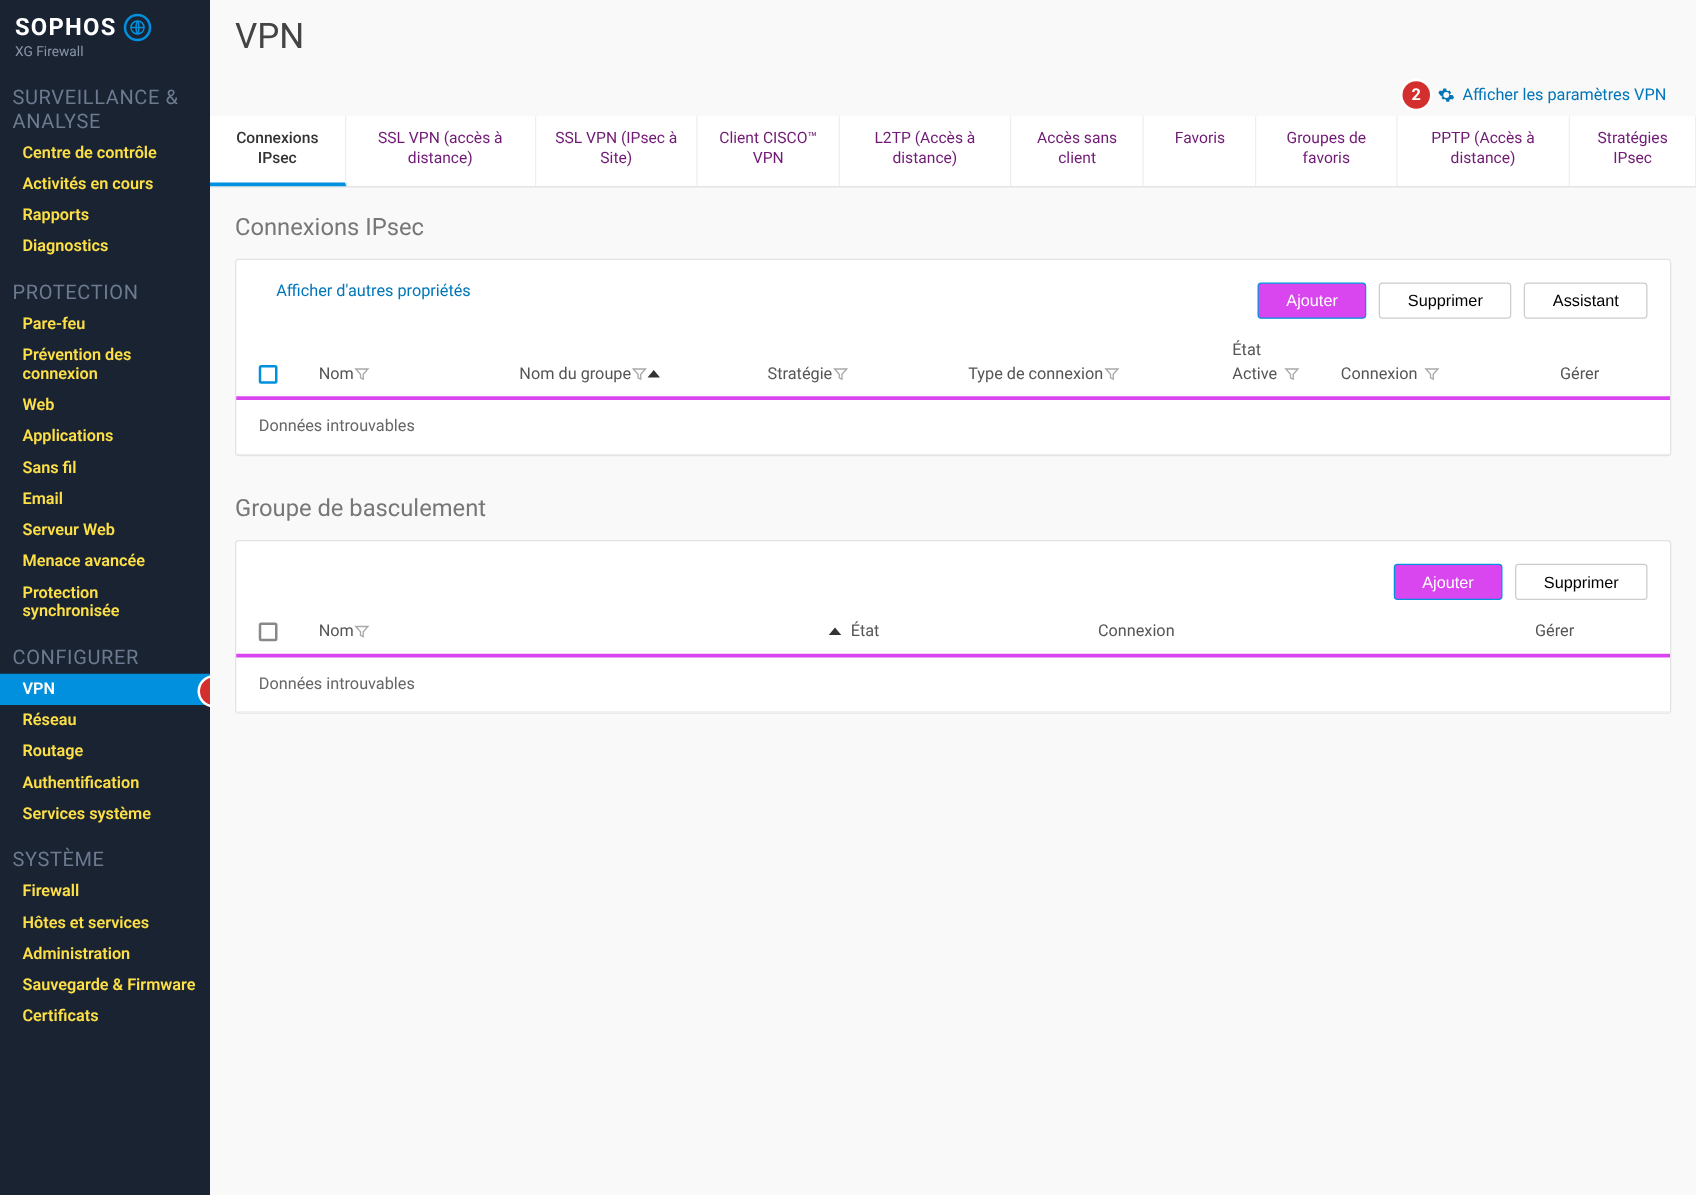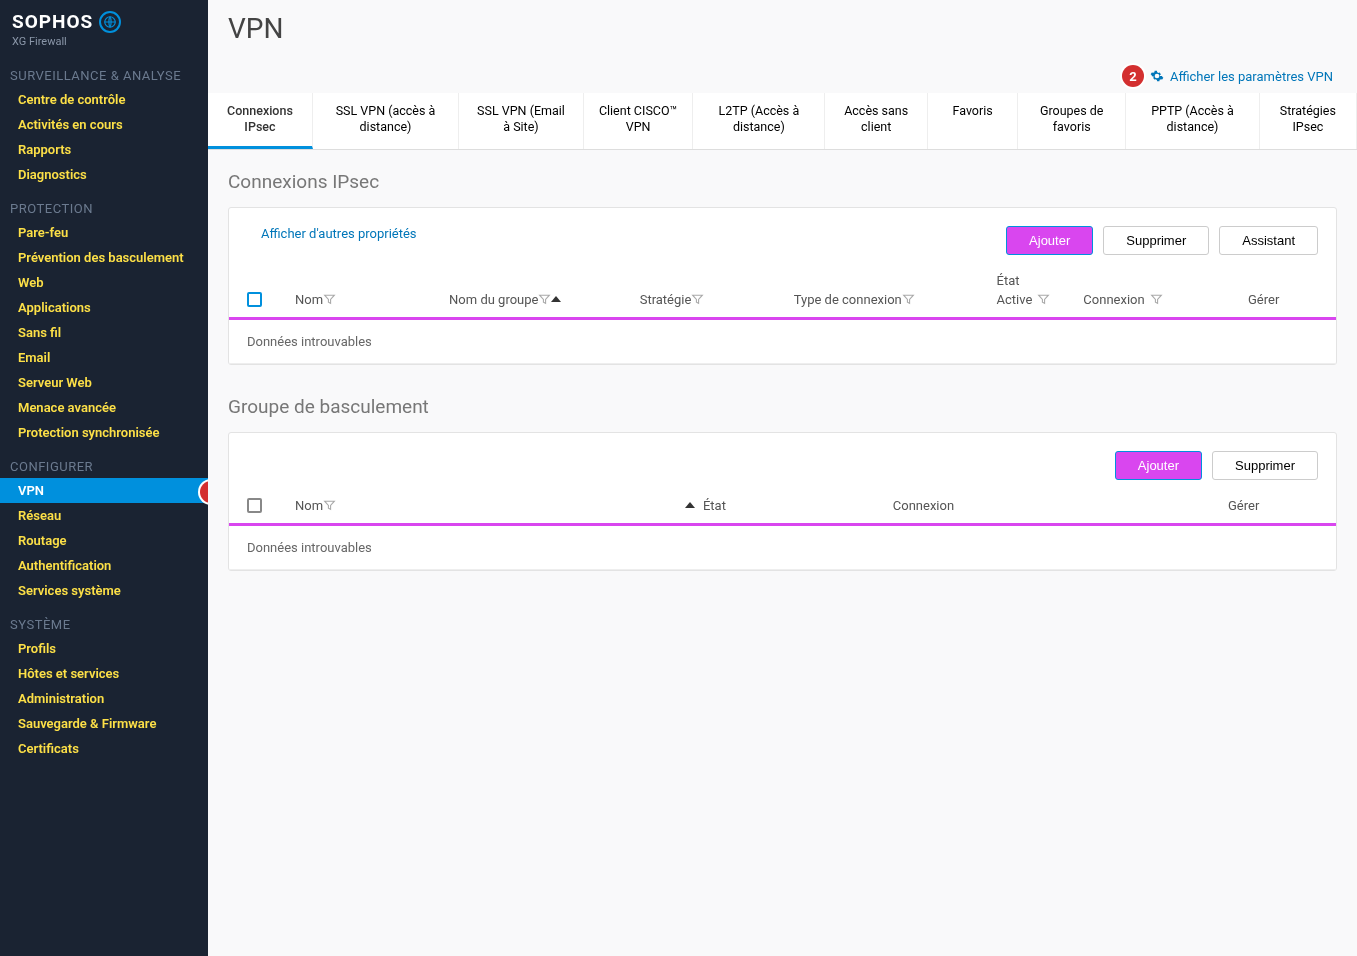"SOPHOS" .sidebar { width: 208px -> 168px }
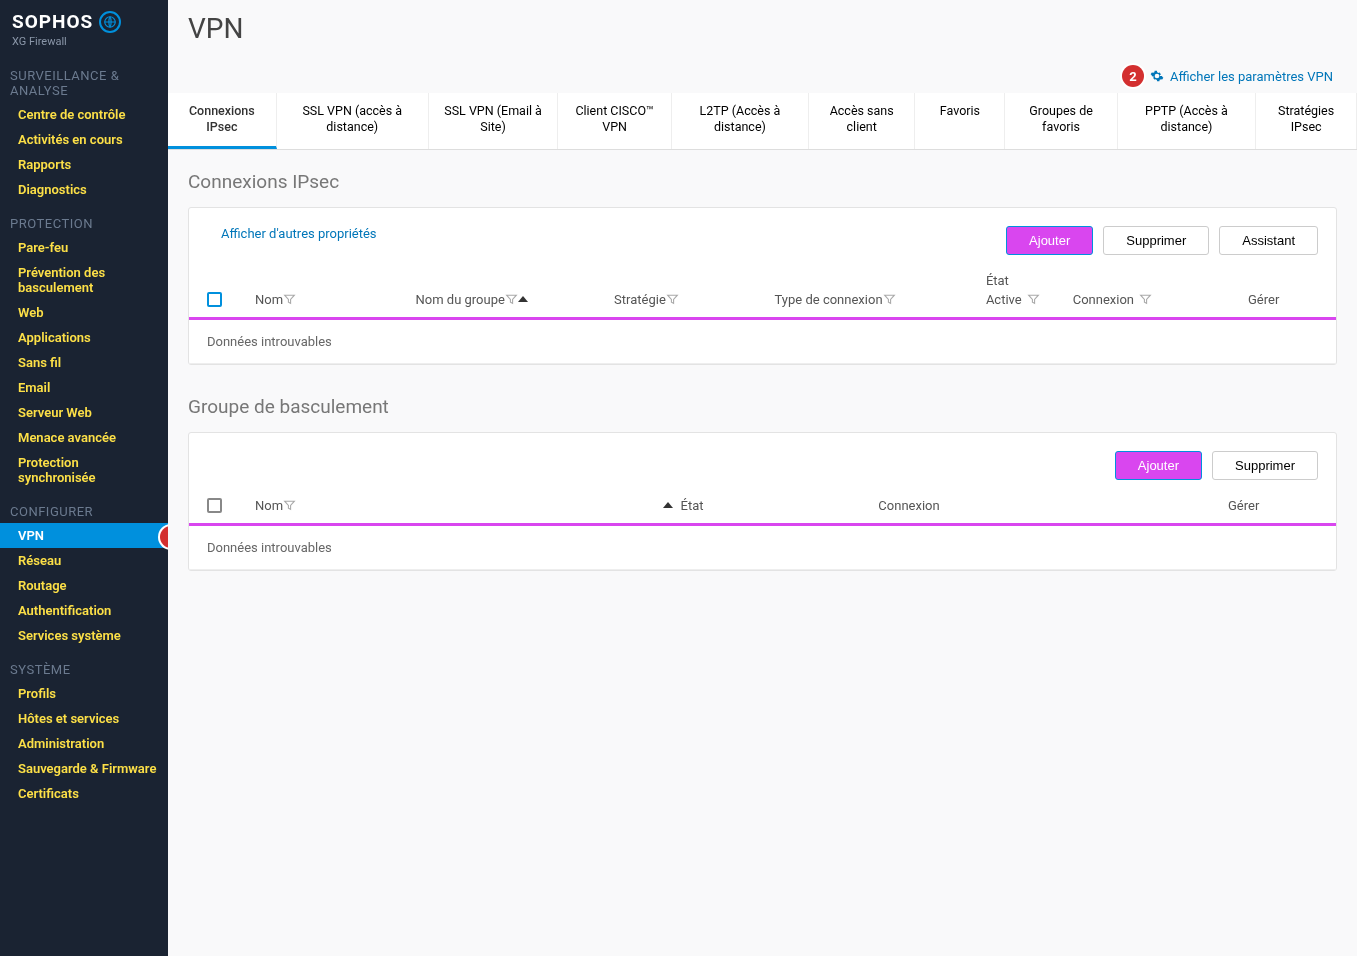"SURVEILLANCE & ANALYSE" .nav-section-title { font-size: 13px -> 16px }
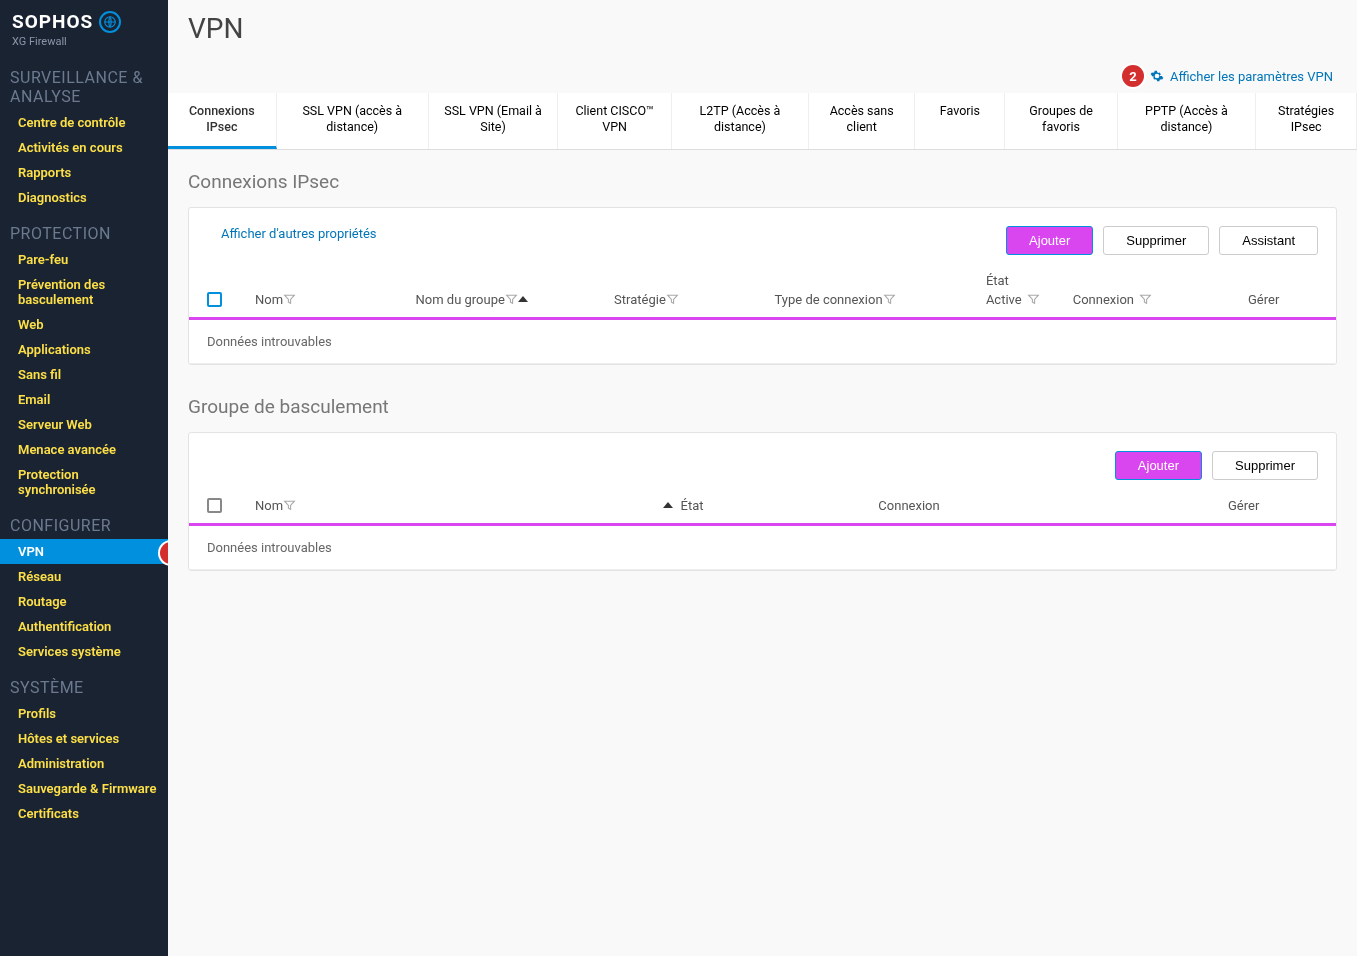"SSL VPN (accès à distance)" .tab { color: #000000 -> #701a75 }
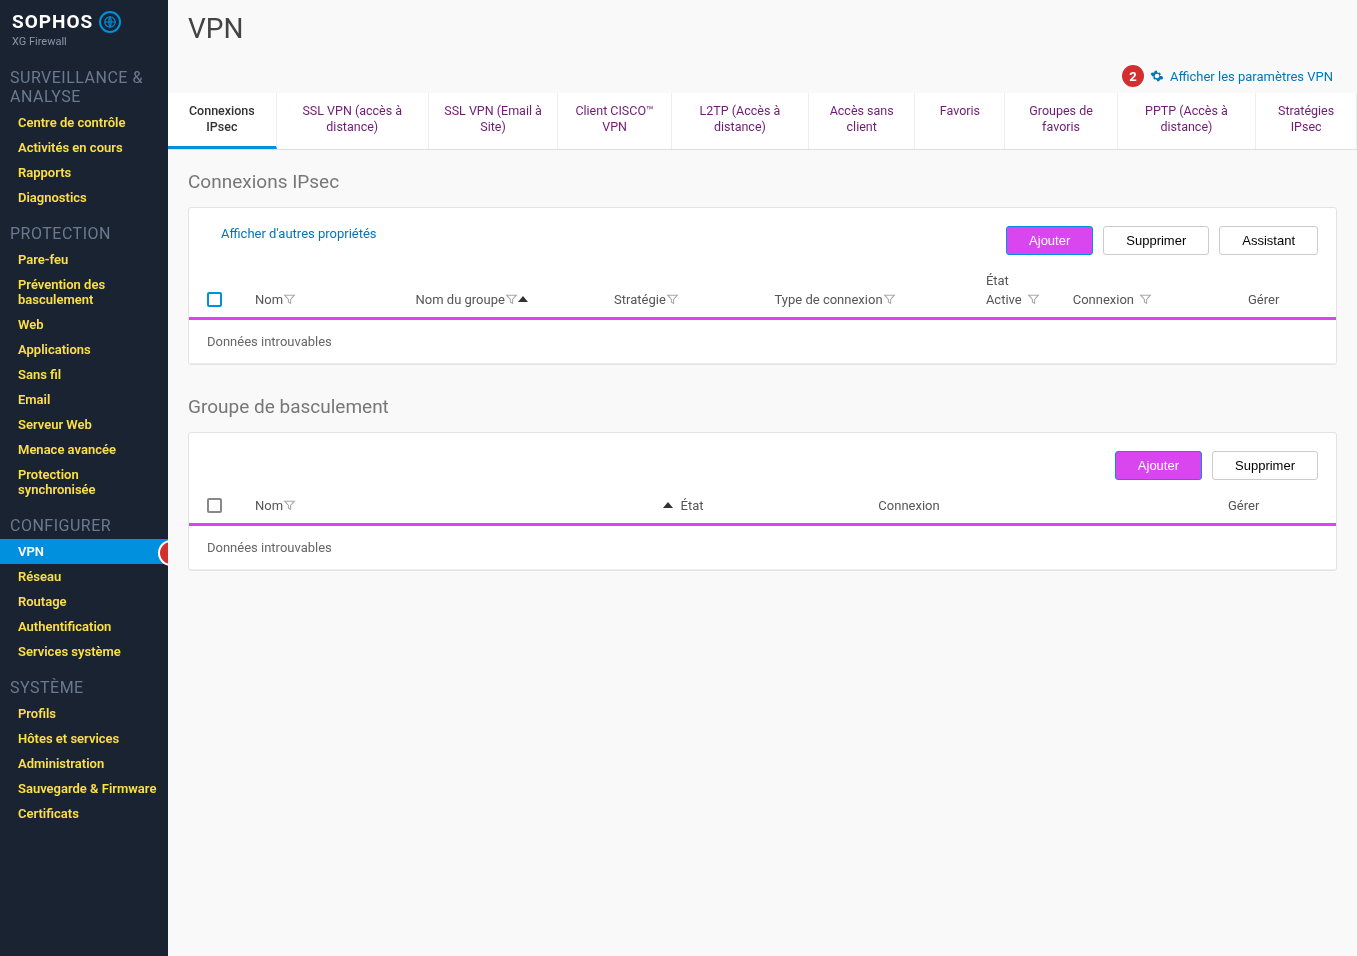"SSL VPN (Email à Site)" div.tab { text: Email -> IPsec }
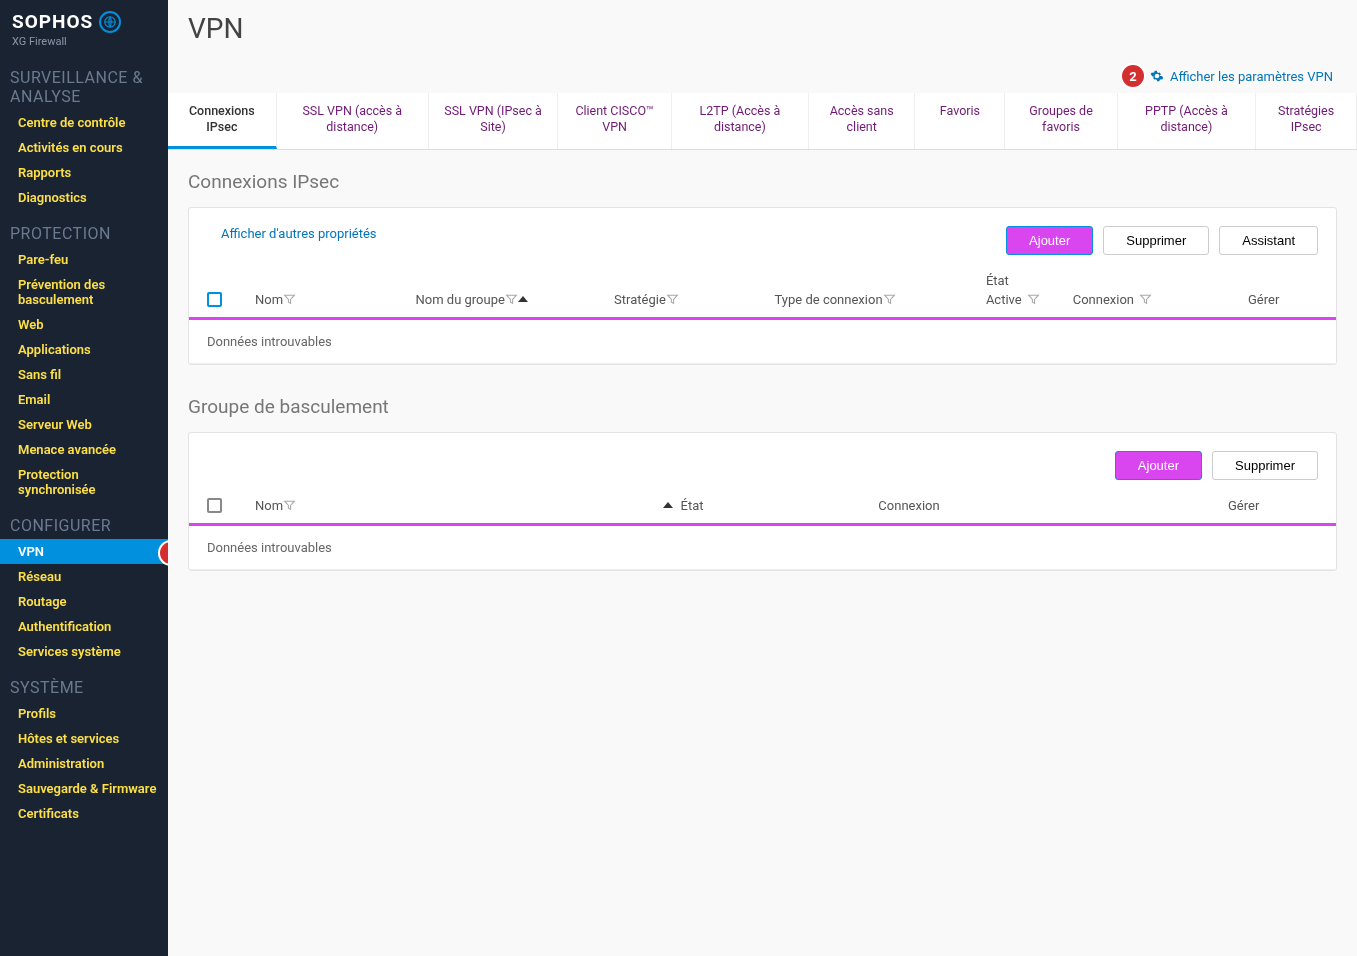"Prévention des basculement" div.nav-item { text: basculement -> connexion }
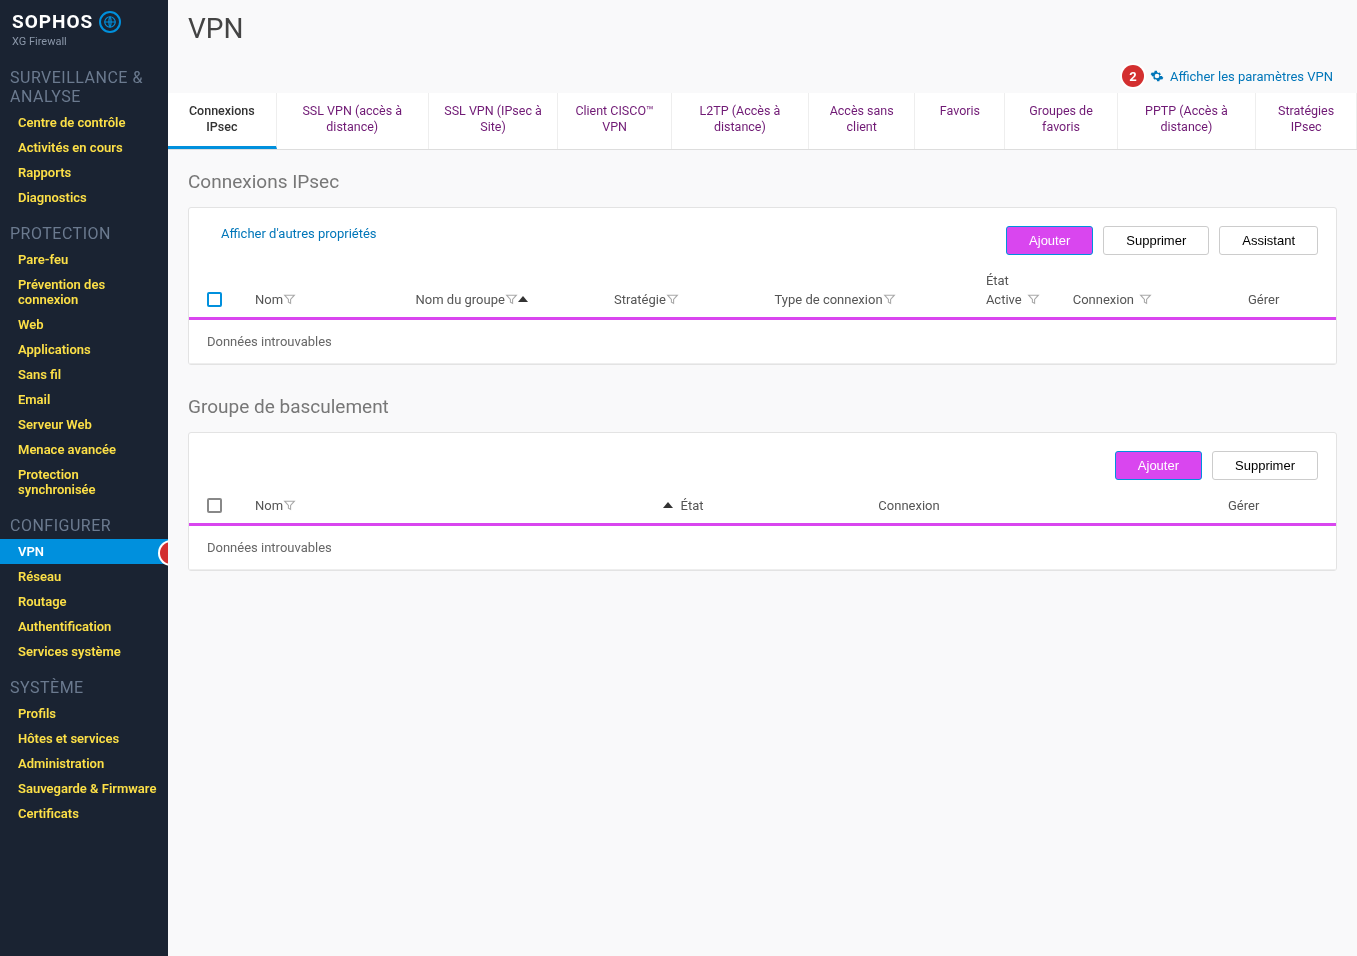"Profils" div.nav-item { text: Profils -> Firewall }
